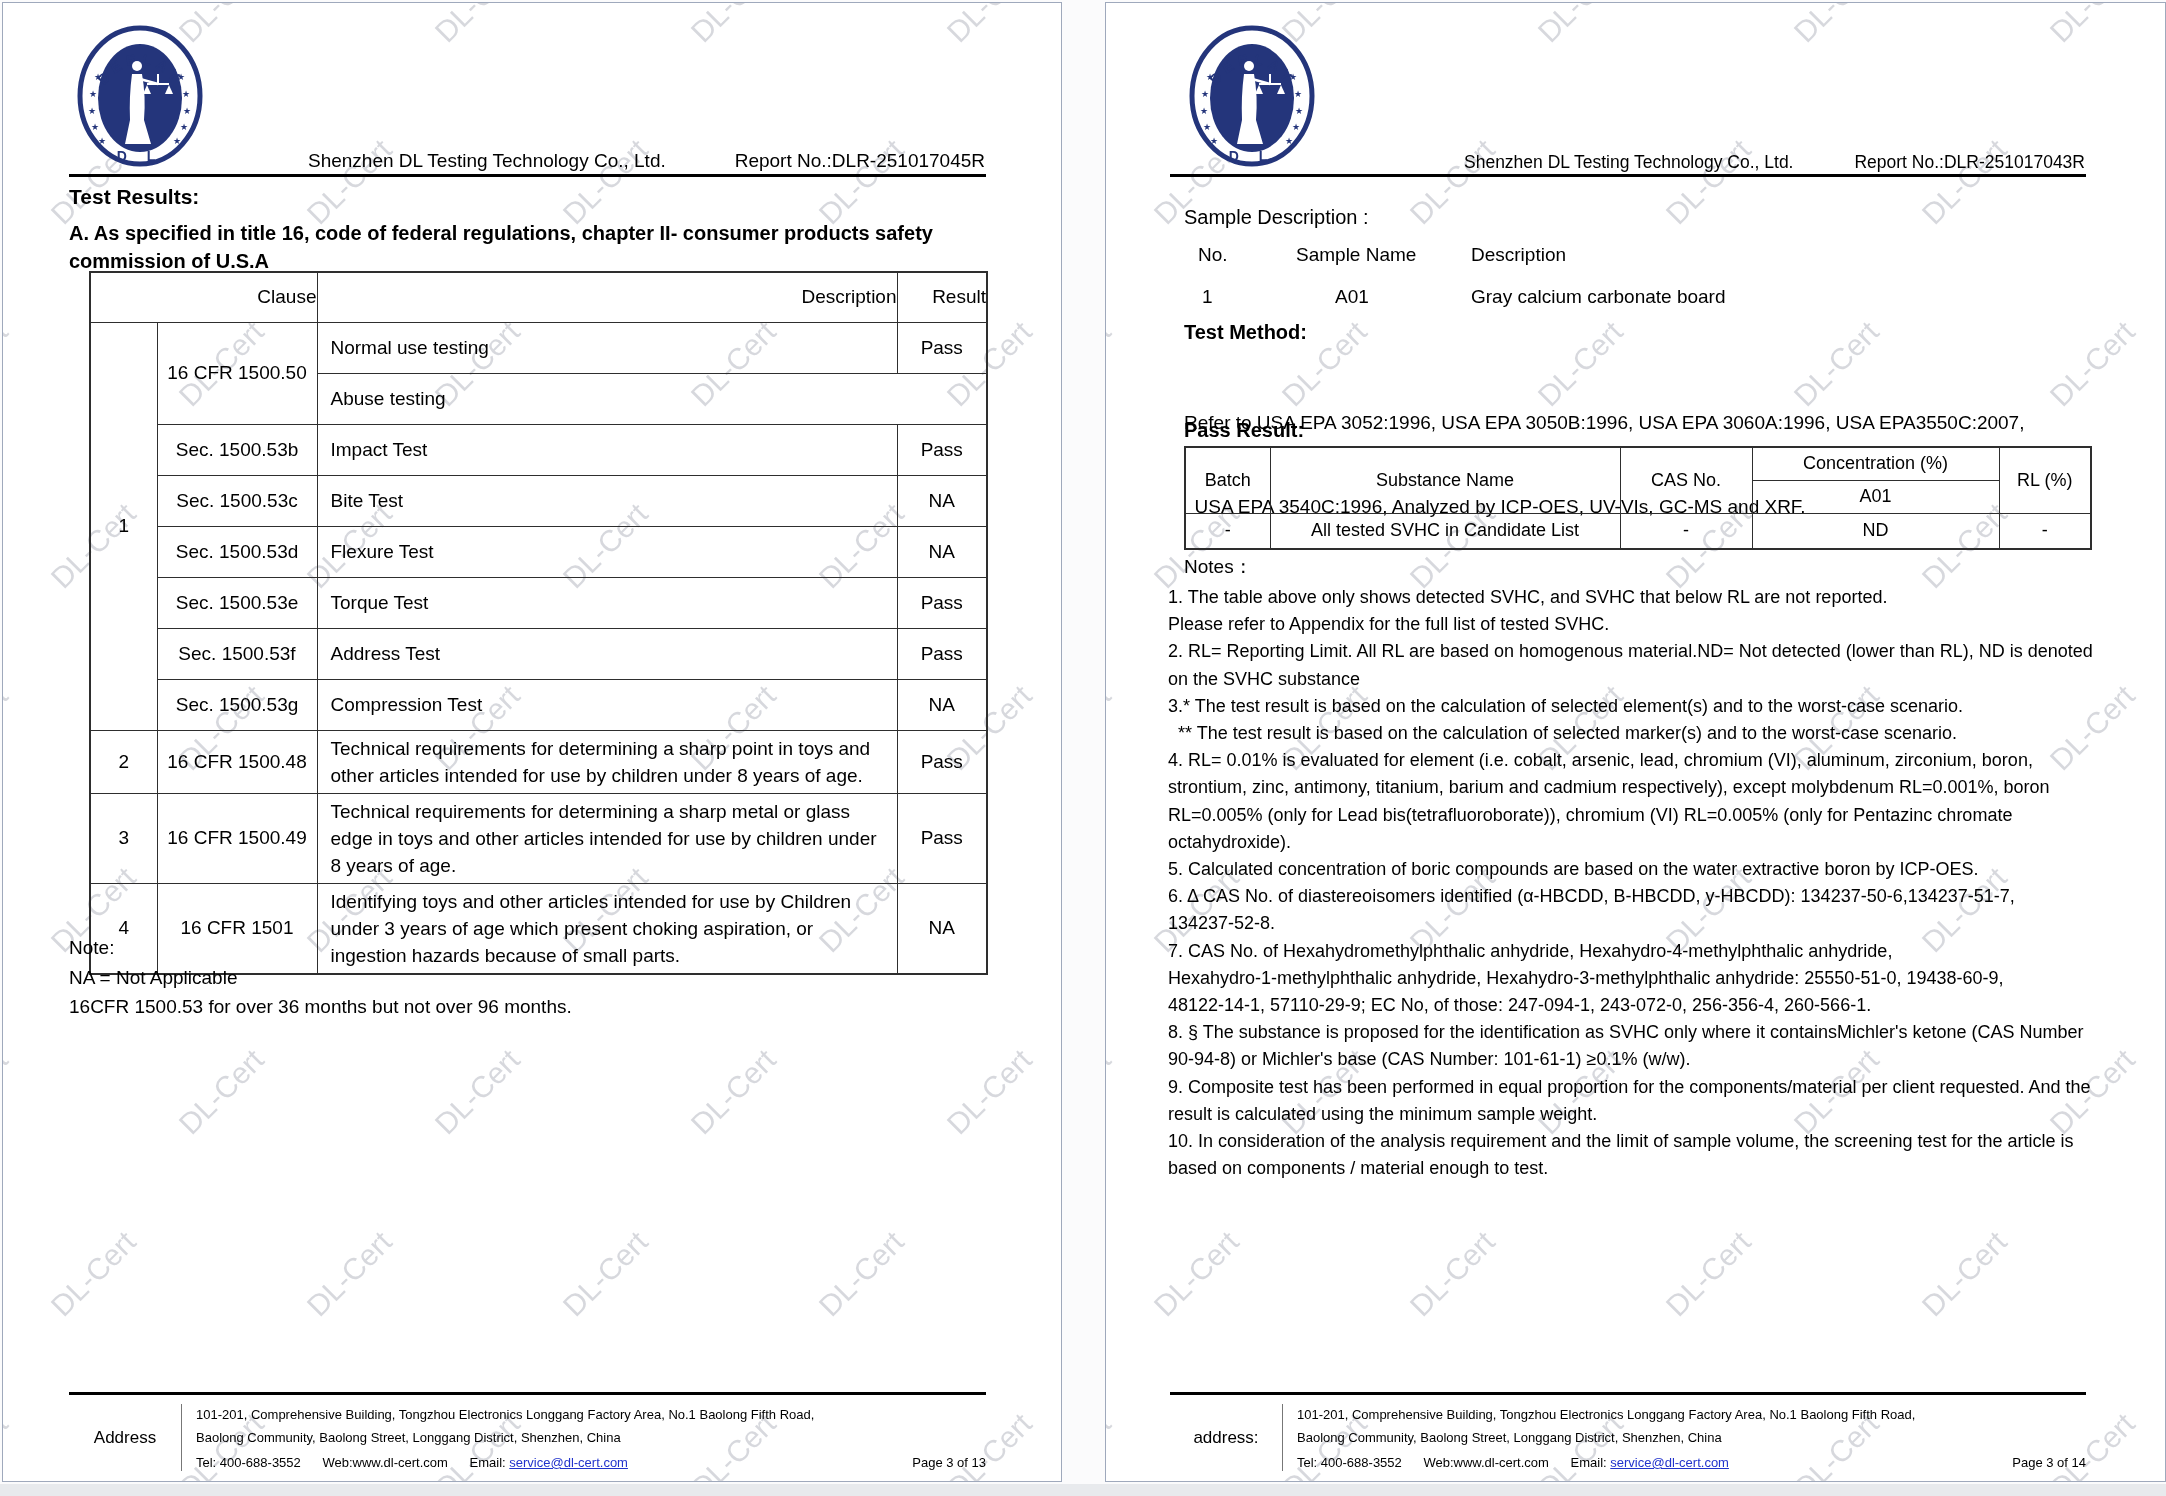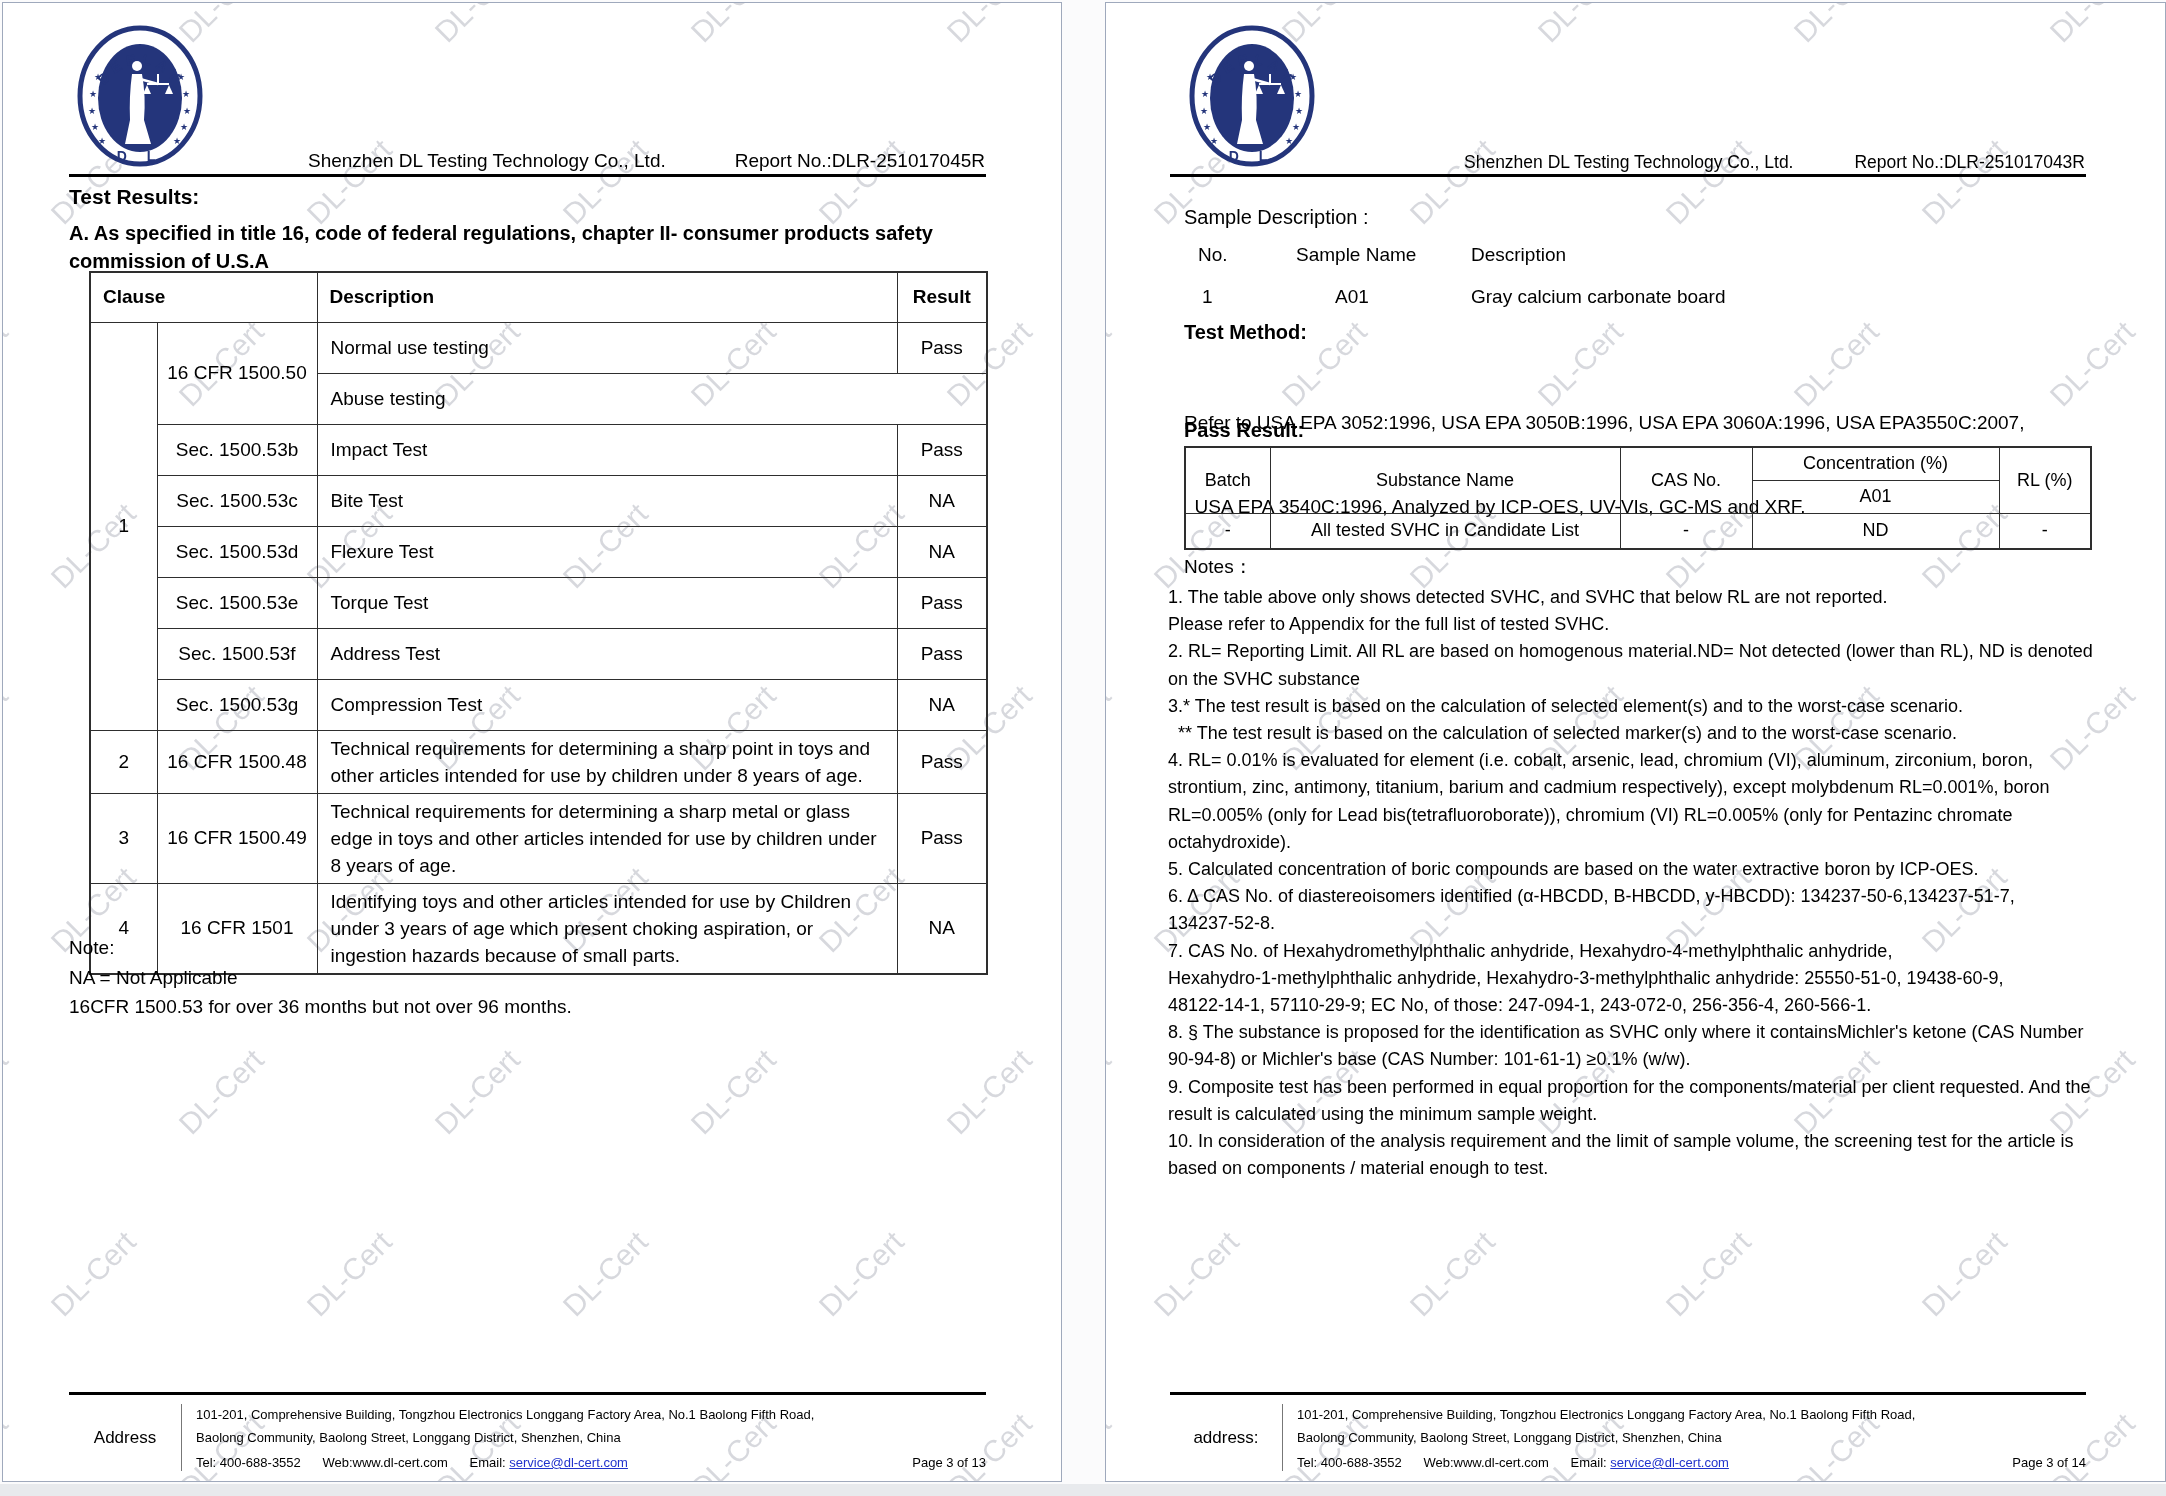"Clause" table.t1 th { font-weight: bold -> normal; text-align: none -> right }
